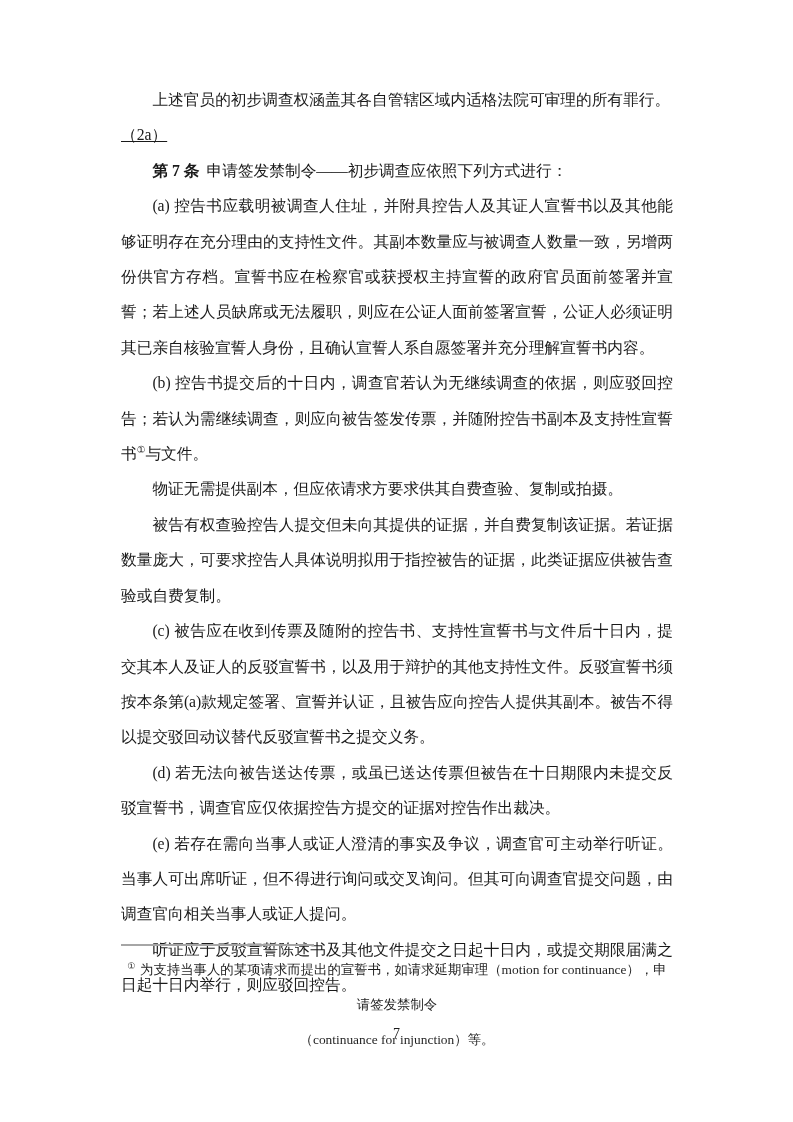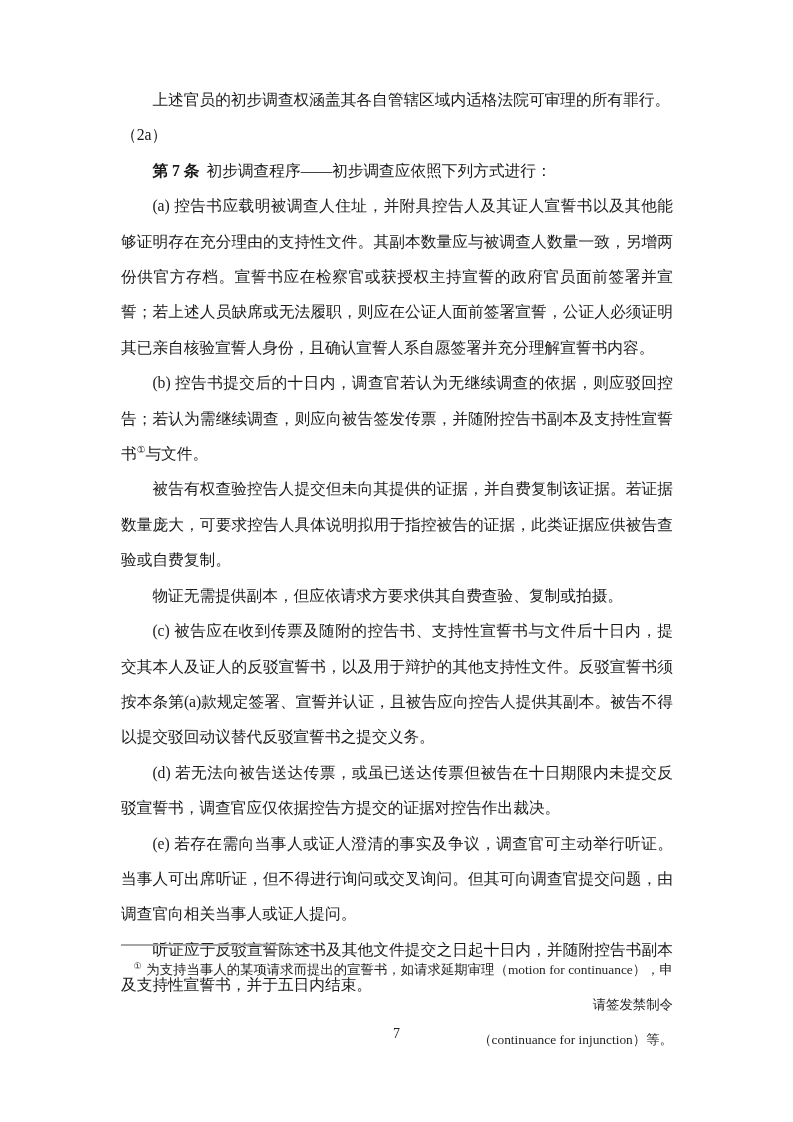"（2a）" .body-text p.noindent { text-decoration: none -> underline }
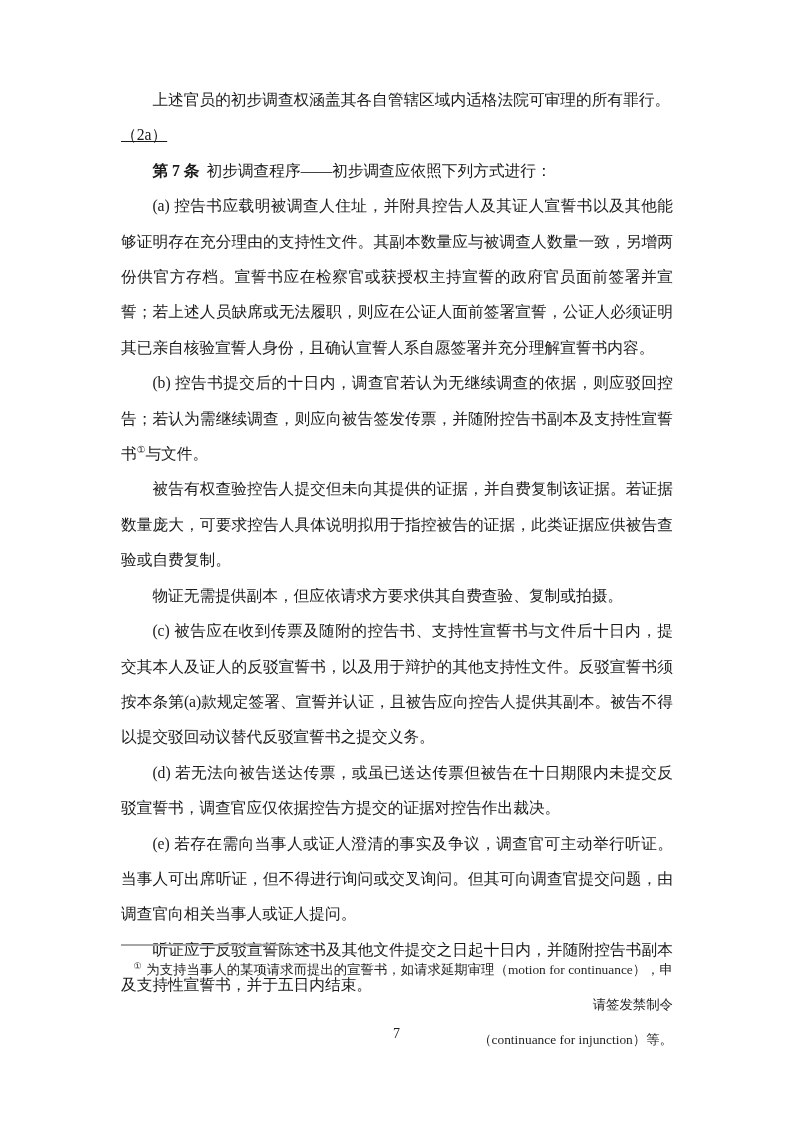"初步调查程序——初步调查应依照下列方式进行：" span { text: 初步调查程序 -> 申请签发禁制令 }
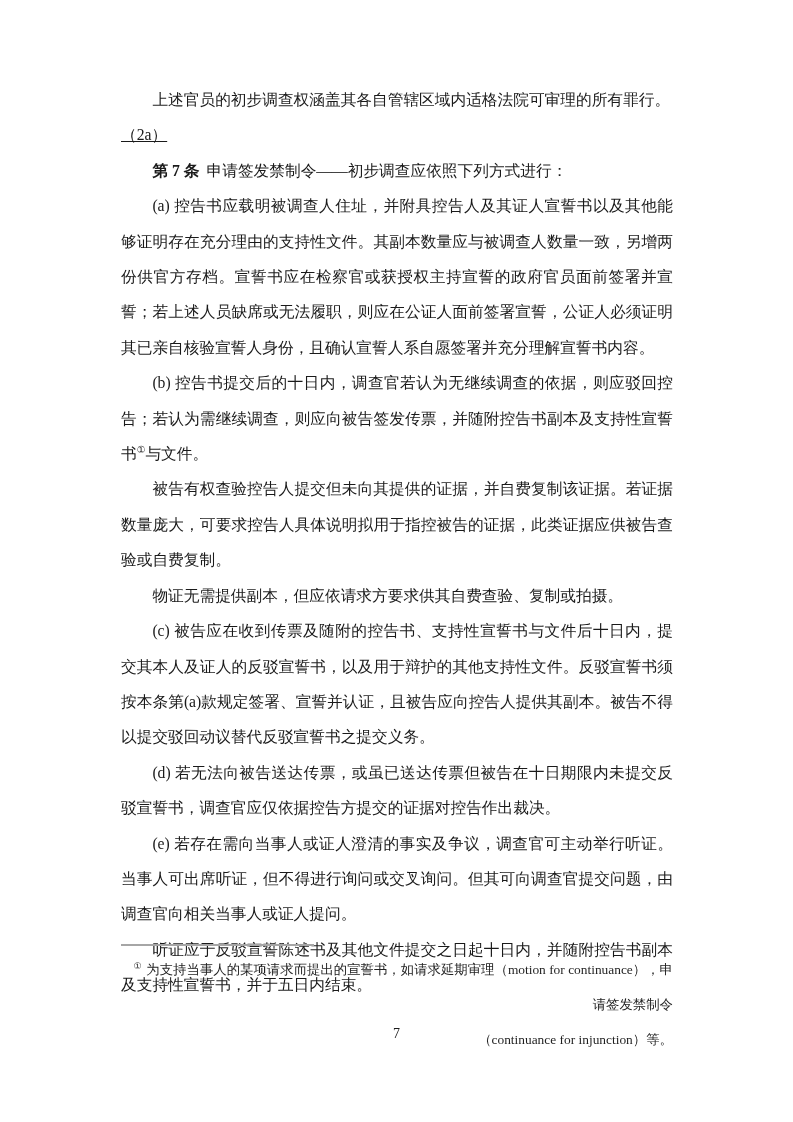"被告有权查验控告人提交但未向其提供的证据，并自费复制该证据。若证据数量庞大，可要" p { order: before "物证无需提供副本，但应依请求方要求供其自费查验、复制或拍摄。" -> after "物证无需提供副本，但应依请求方要求供其自费查验、复制或拍摄。" }
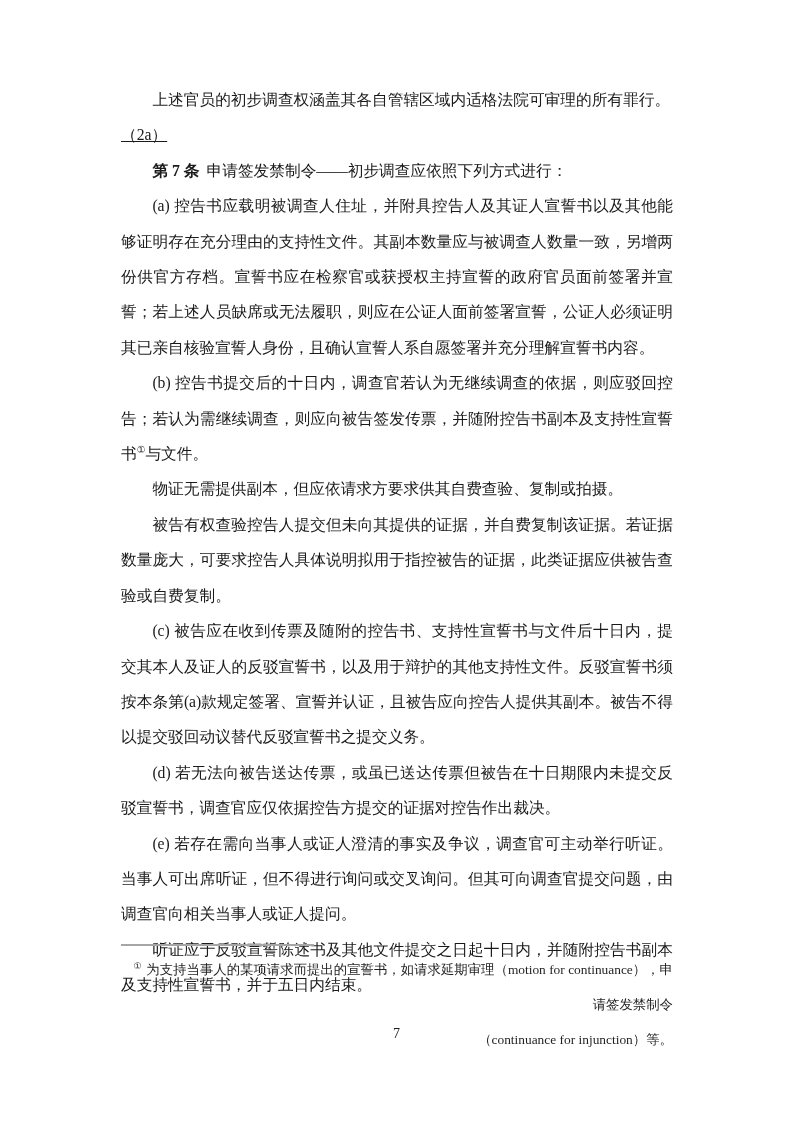"听证应于反驳宣誓陈述书及其他文件提交之日起十日内，并随附控告书副本及支持性宣誓书" span { text: 并随附控告书副本及支持性宣誓书，并于五日内结束 -> 或提交期限届满之日起十日内举行，则应驳回控告 }
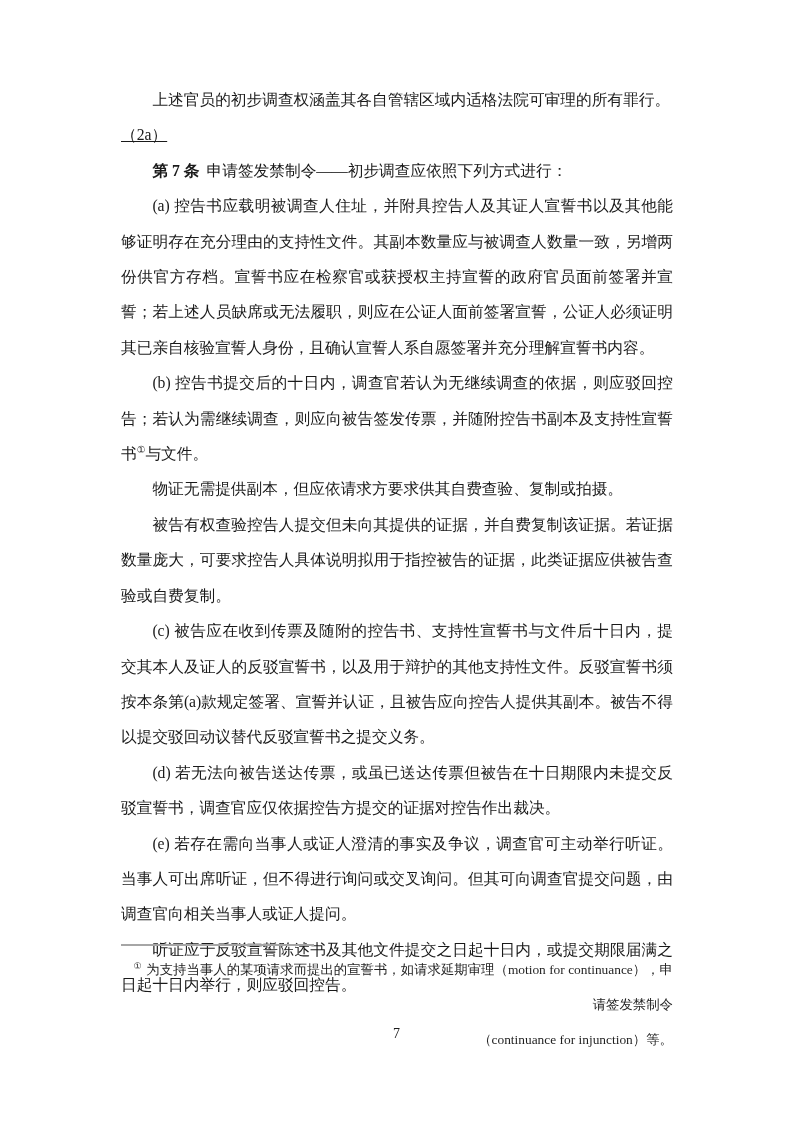"① 为支持当事人的某项请求而提出的宣誓书，如请求延期审理（motion for" .footnote-text { text-align: right -> center }
